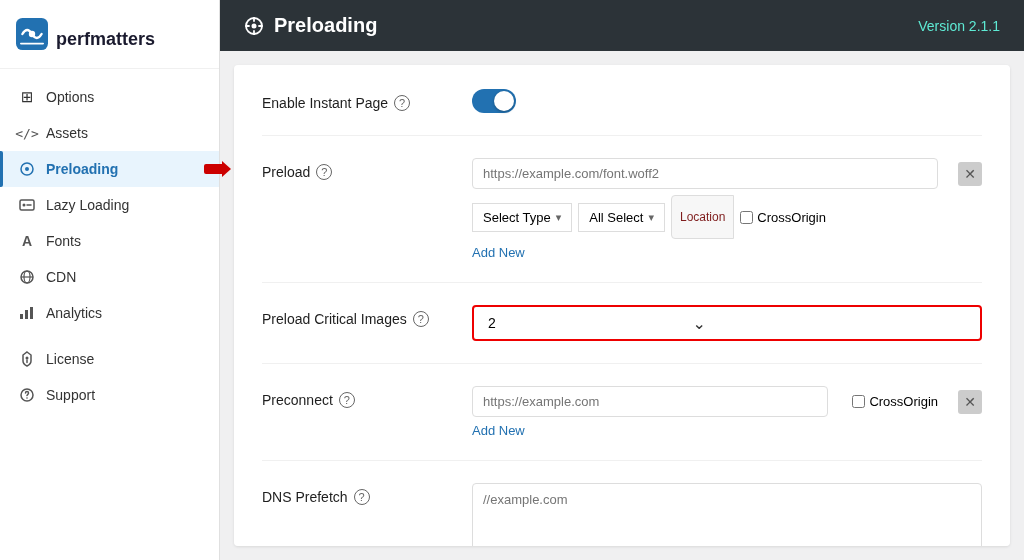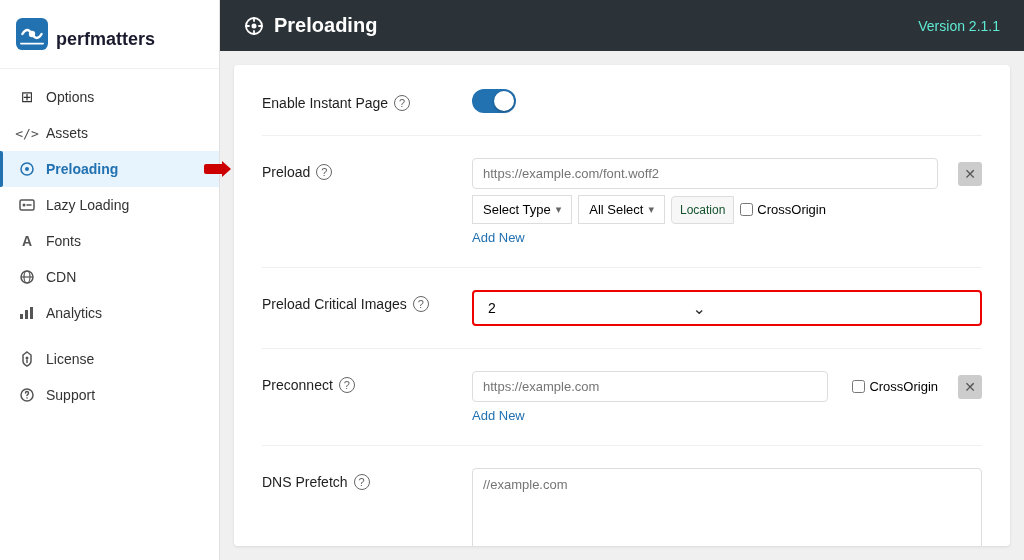"Location" .location-label { color: #14532d -> #7f1d1d; padding: 6px 8px -> 14px 8px }
